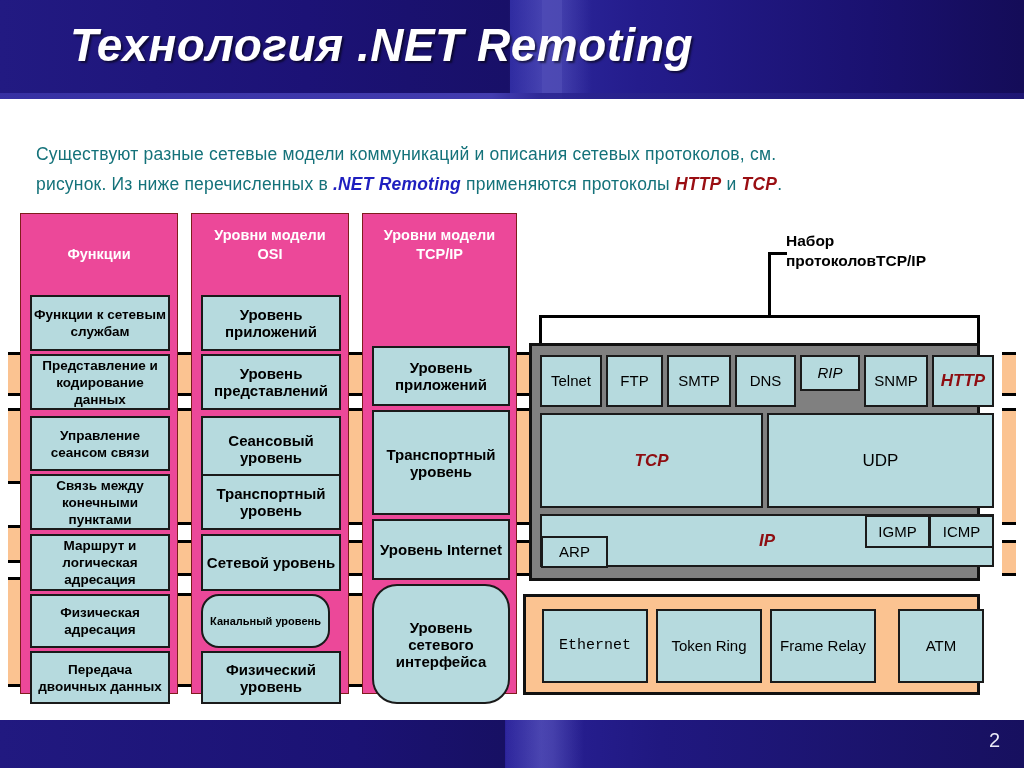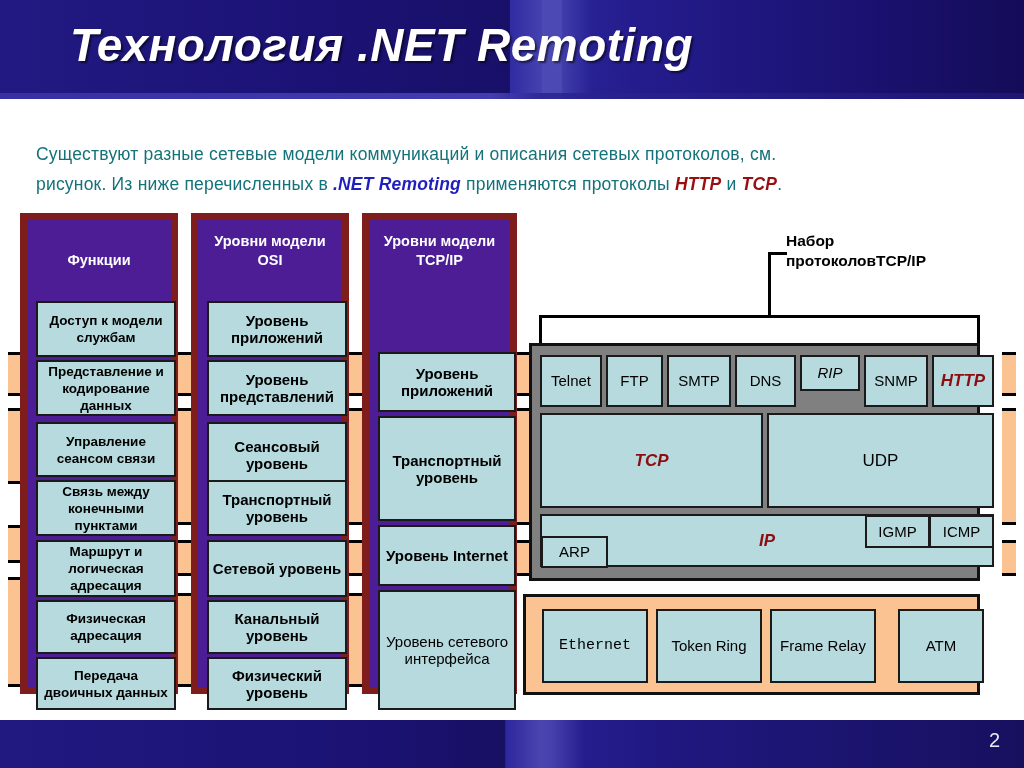"Уровни модели" .col { background: #4c1d95 -> #ec4899; border: 7px solid #7f1d1d -> 1px solid #7f1d1d }
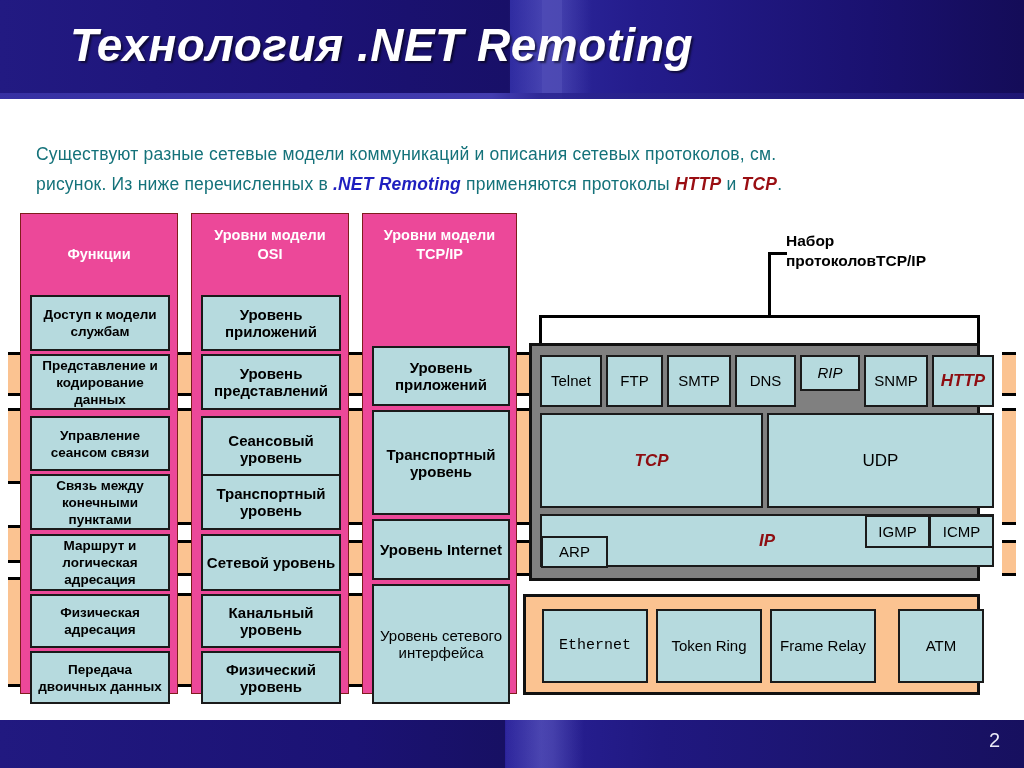"Доступ к модели службам" div.cell { text: Доступ к модели -> Функции к сетевым }
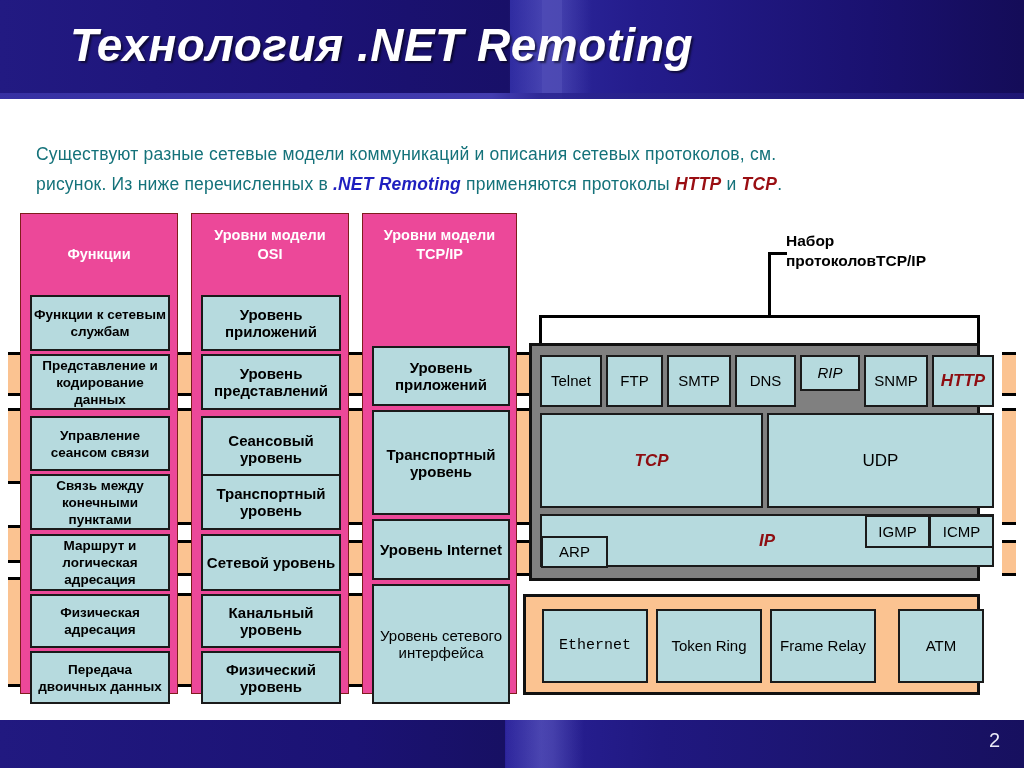"Канальный уровень" div.cell { border-radius: none -> 18px; font-size: 15px -> 11px; width: 140px -> 129px }
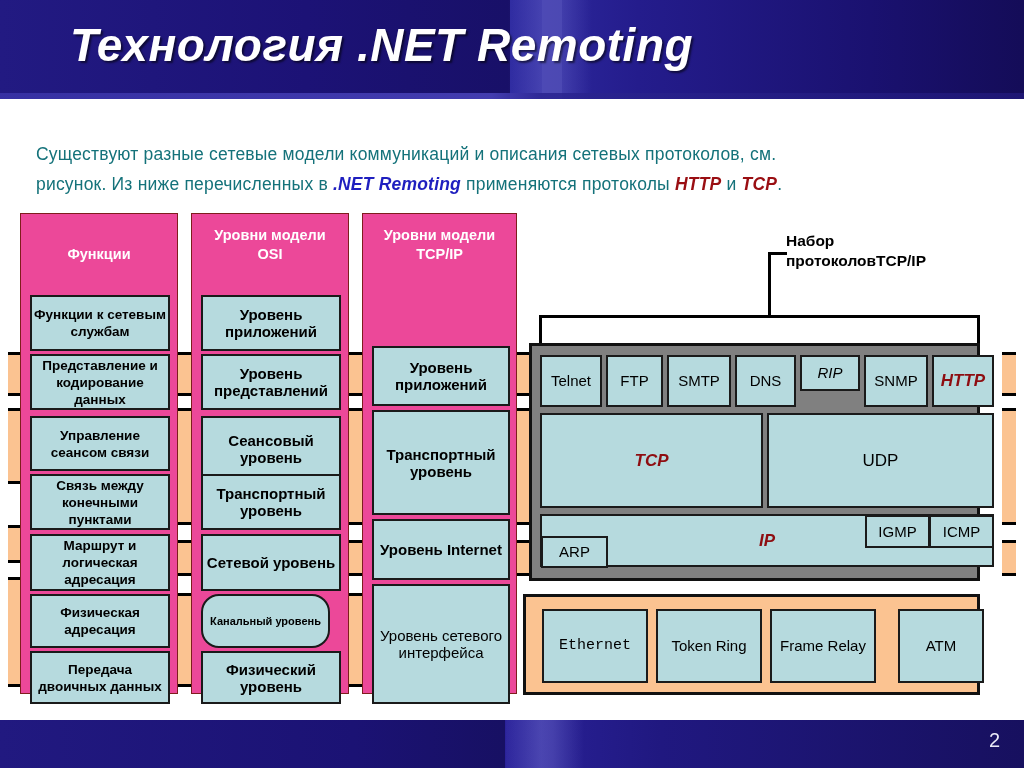"Уровень сетевого интерфейса" div.cell { border-radius: none -> 25px; font-weight: normal -> bold }
